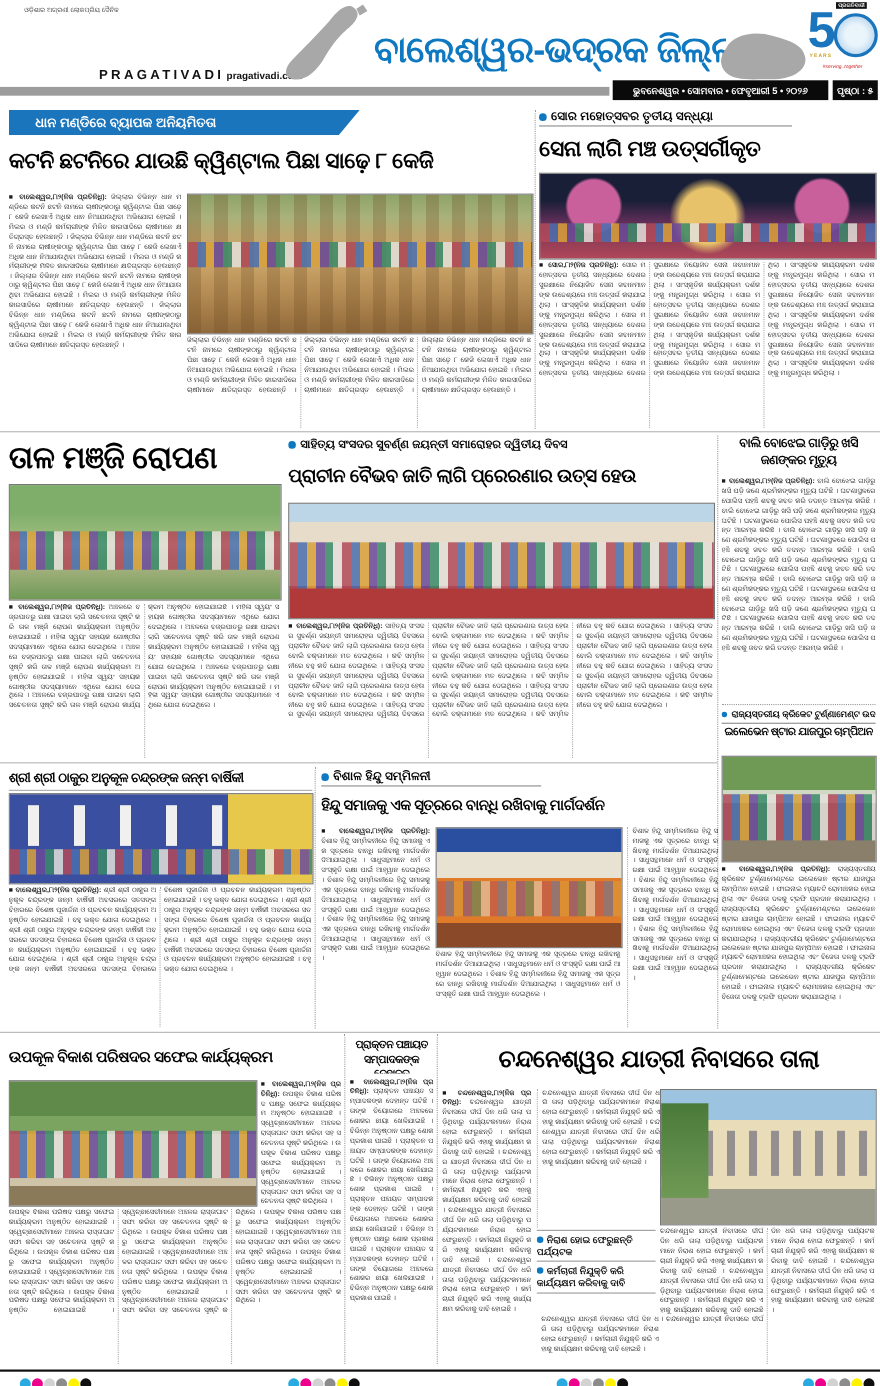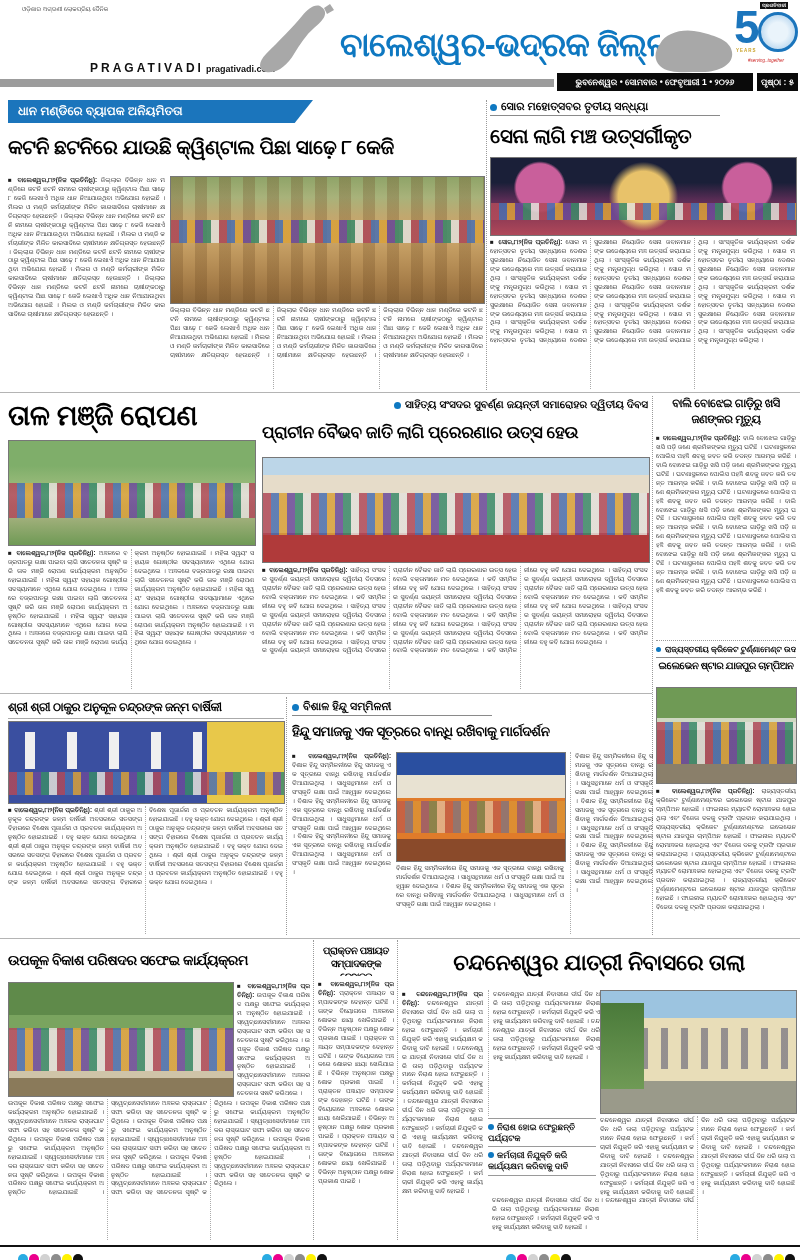"ଭୁବନେଶ୍ୱର • ସୋମବାର • ଫେବୃଆରୀ" div.abs { text: 1 -> 5 }
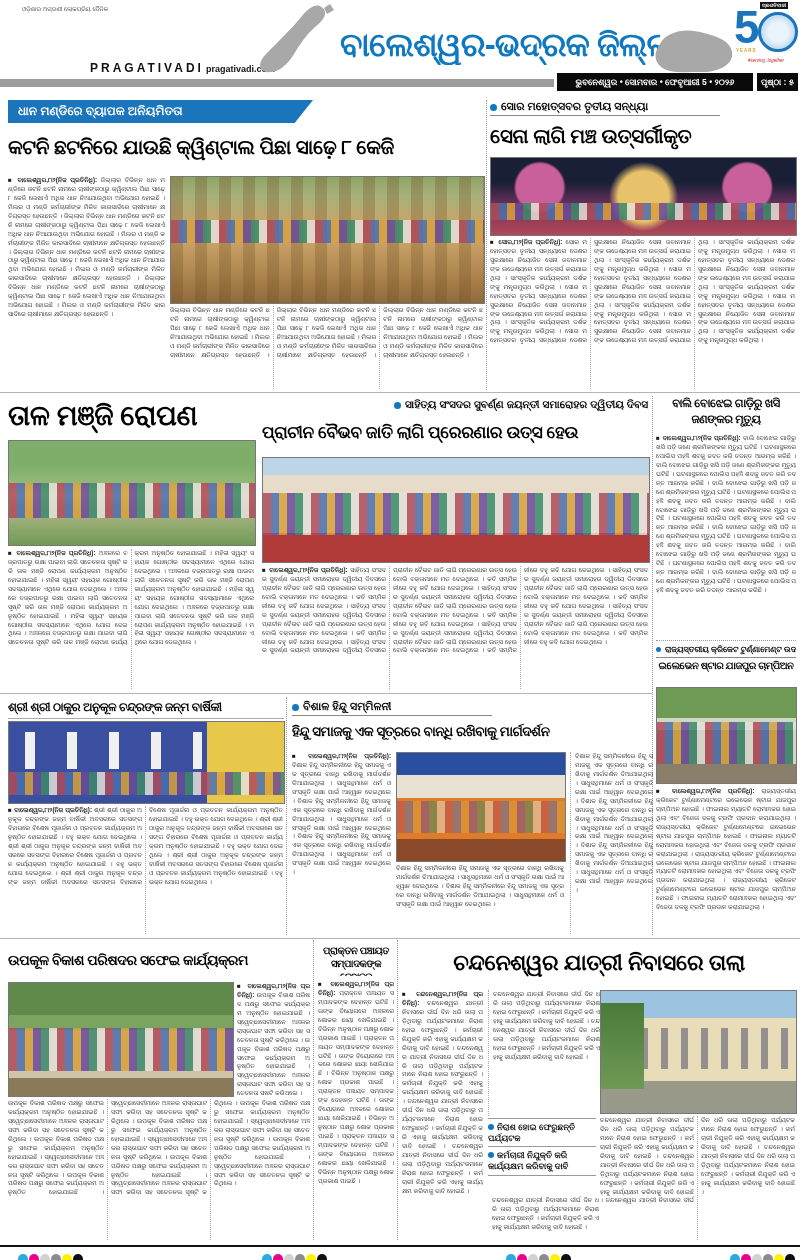"ଧାନ ମଣ୍ଡିରେ ବ୍ୟାପକ ଅନିୟମିତତା" .kicker-box { padding-left: 10px -> 24px }
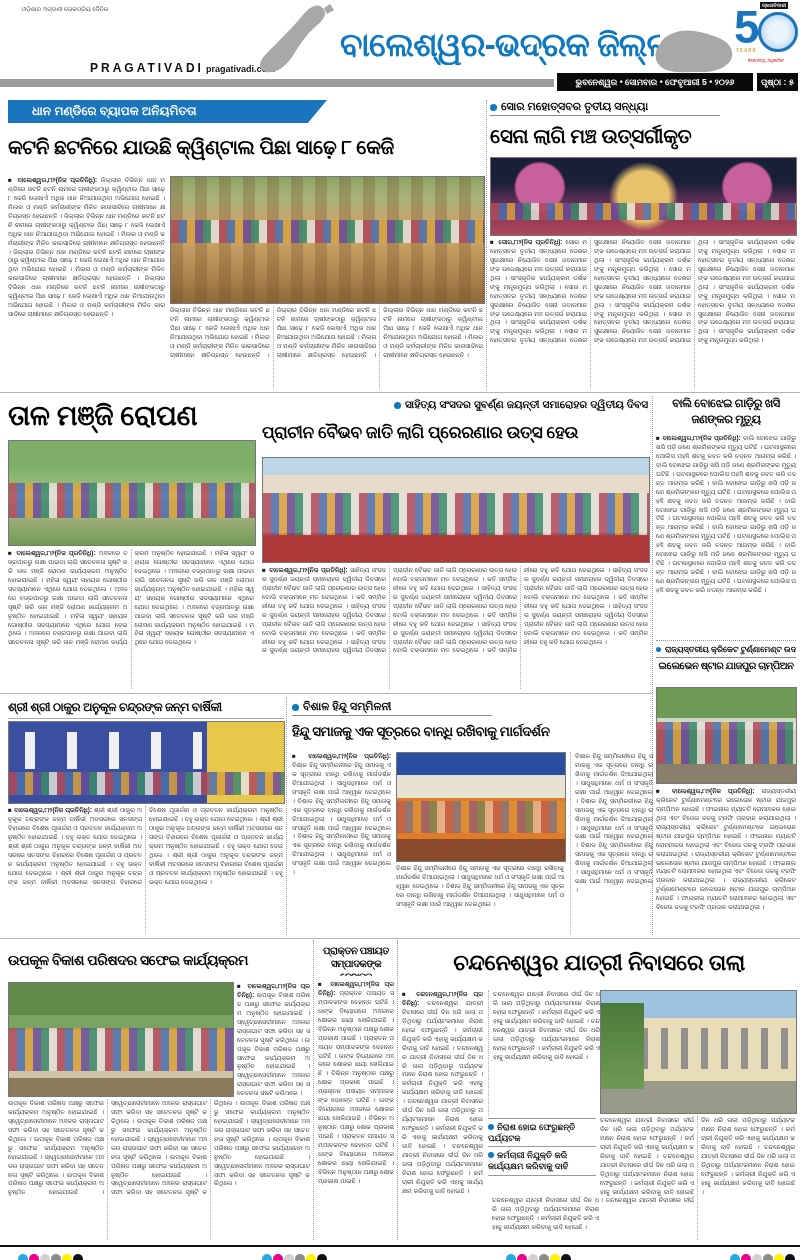"ସାହିତ୍ୟ ସଂସଦର ସୁବର୍ଣ୍ଣ ଜୟନ୍ତୀ ସମାରୋହର ଦ୍ୱିତୀୟ ଦିବସ" div.abs { text-align: right -> none }
